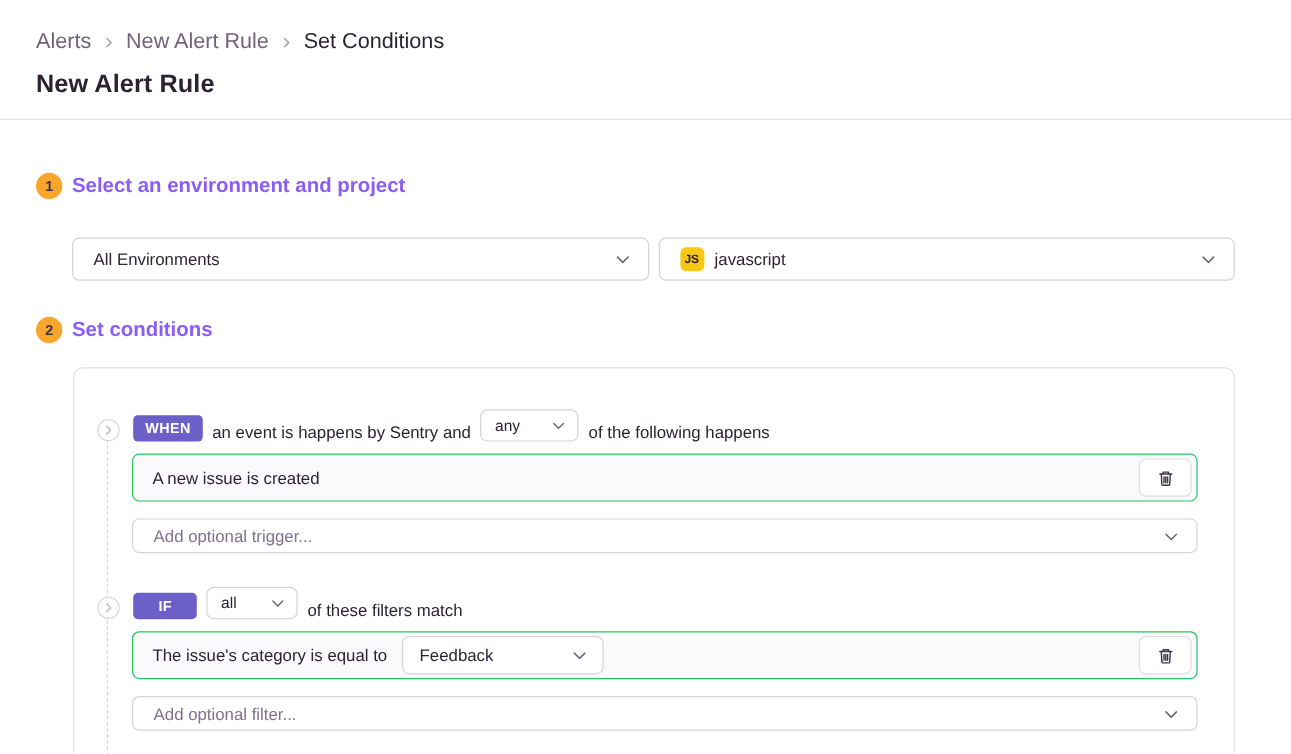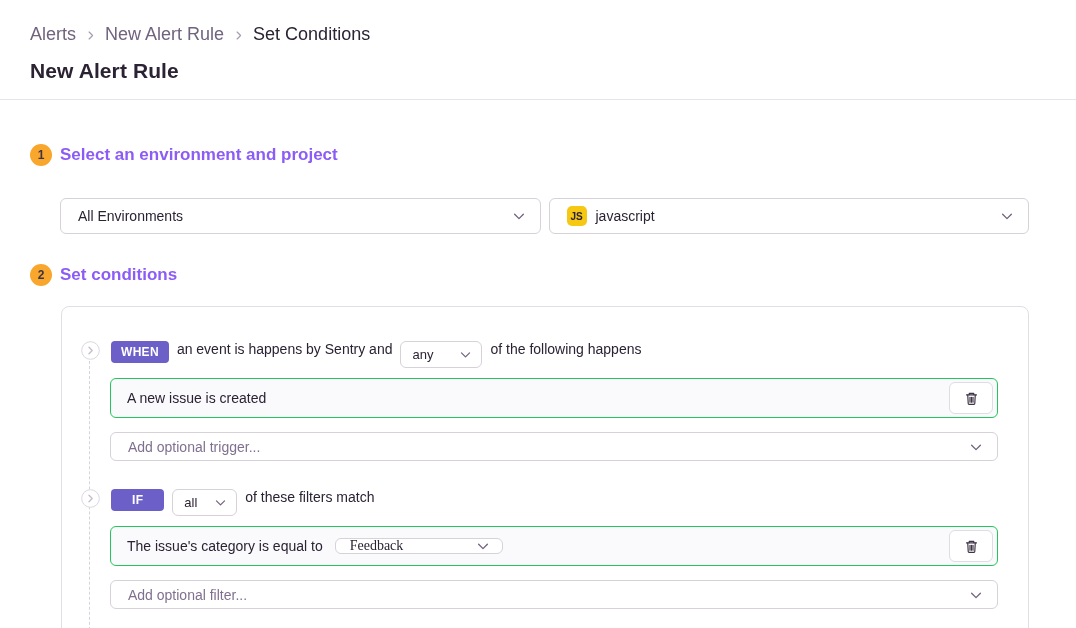"WHEN" .step-header { align-items: flex-start -> flex-end }
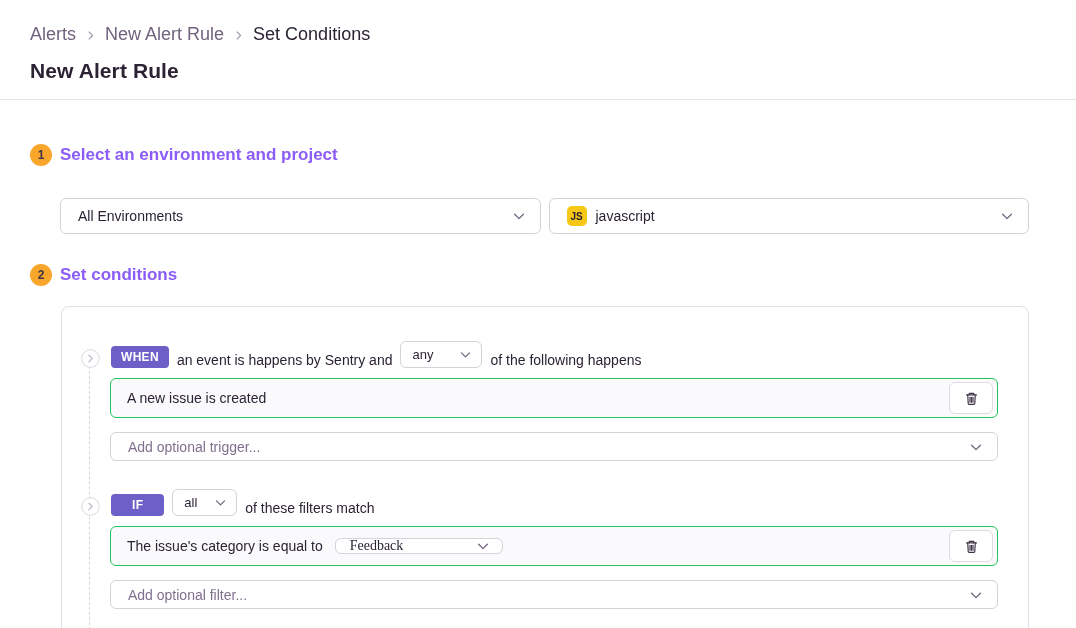"all" .mini-select.all { width: 65px -> 76px }
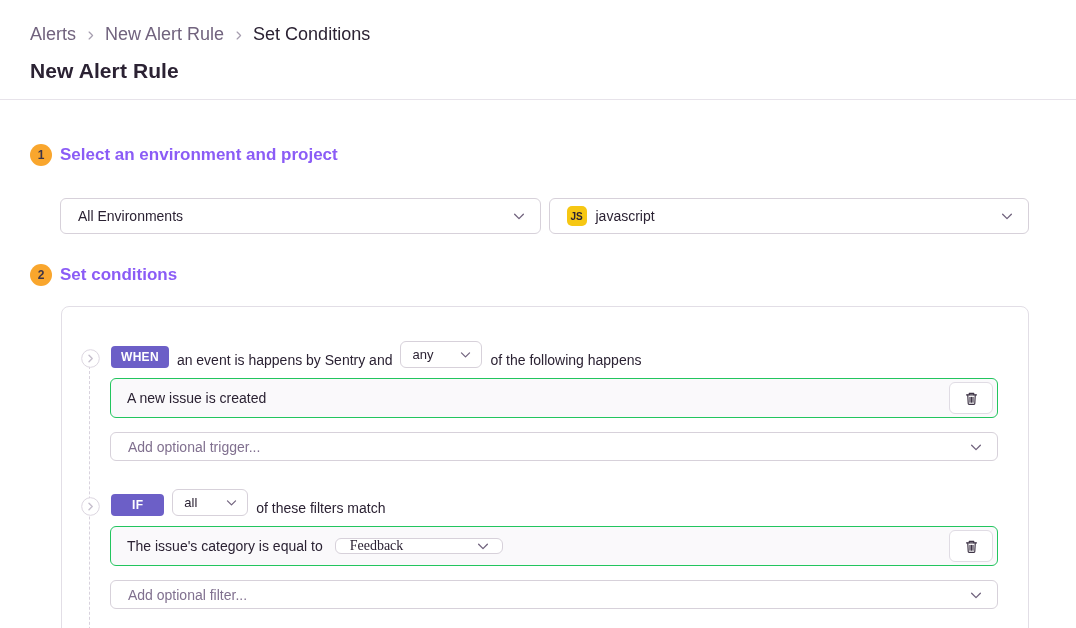"Feedback" .value-select { font-family: Liberation Serif, serif -> none; height: 16px -> 32px }
